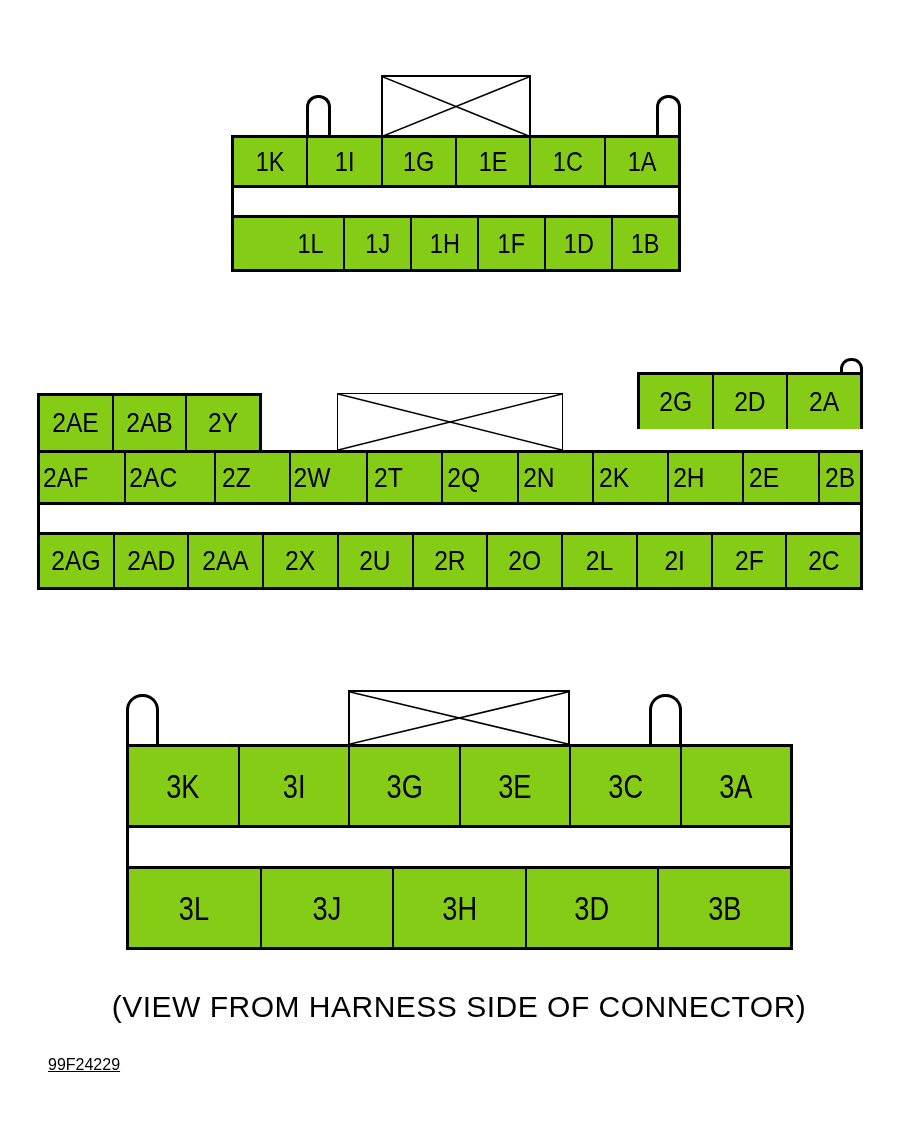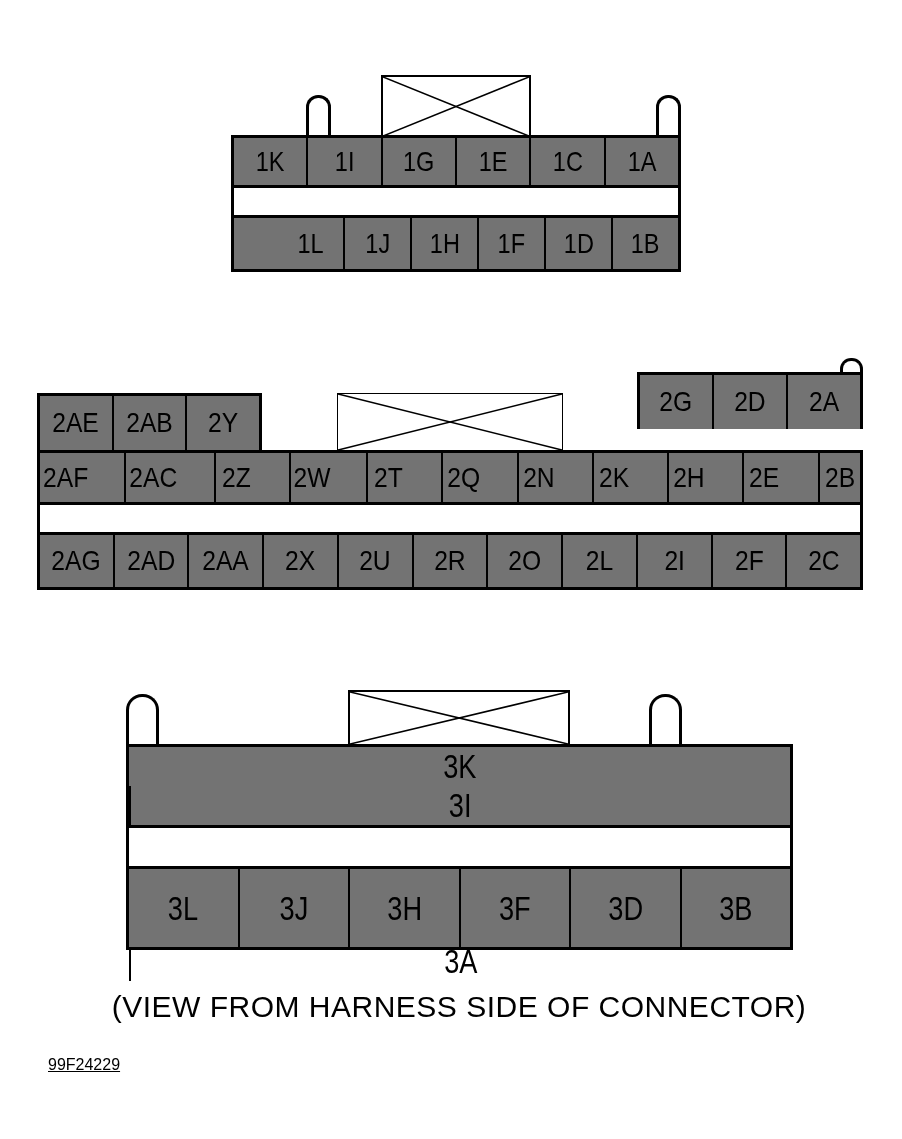"1K" .prow { background: #737373 -> #84cc16 }
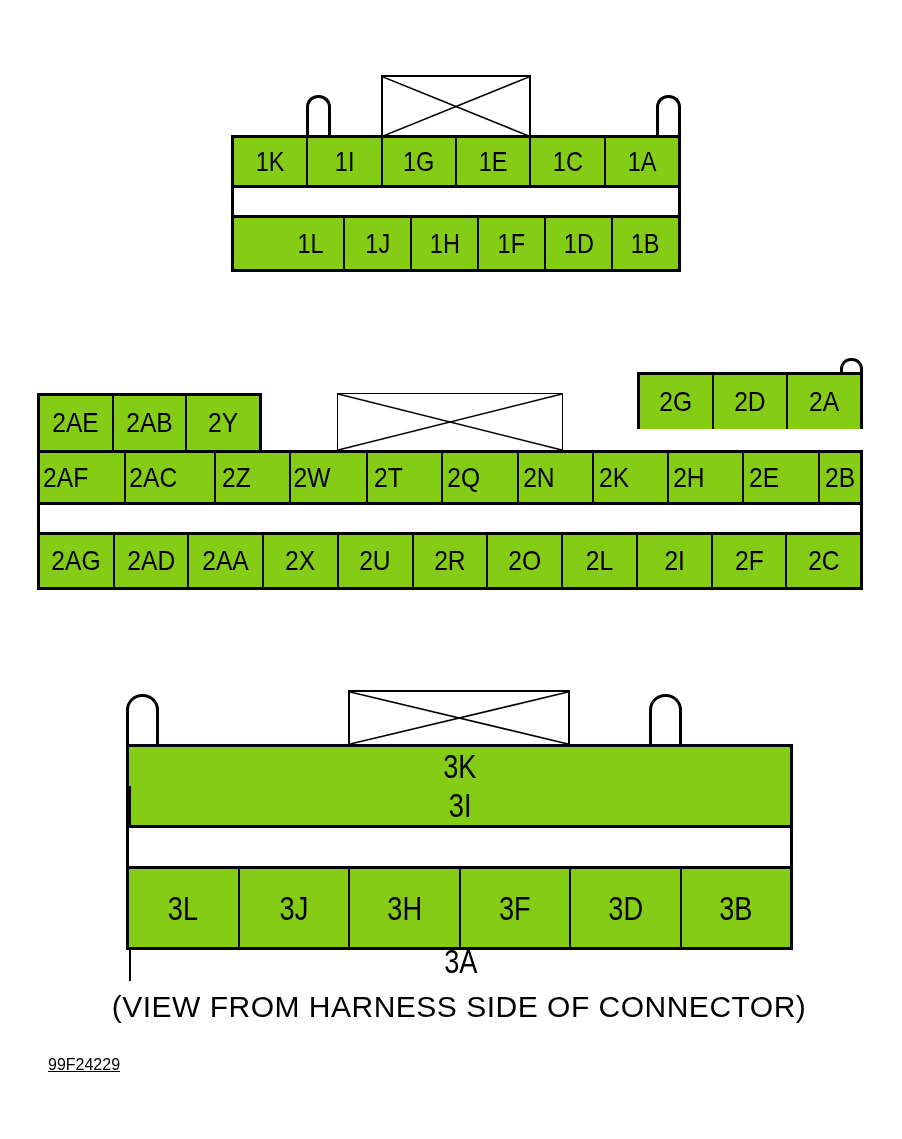"3K" div.abs { flex-direction: column -> none }
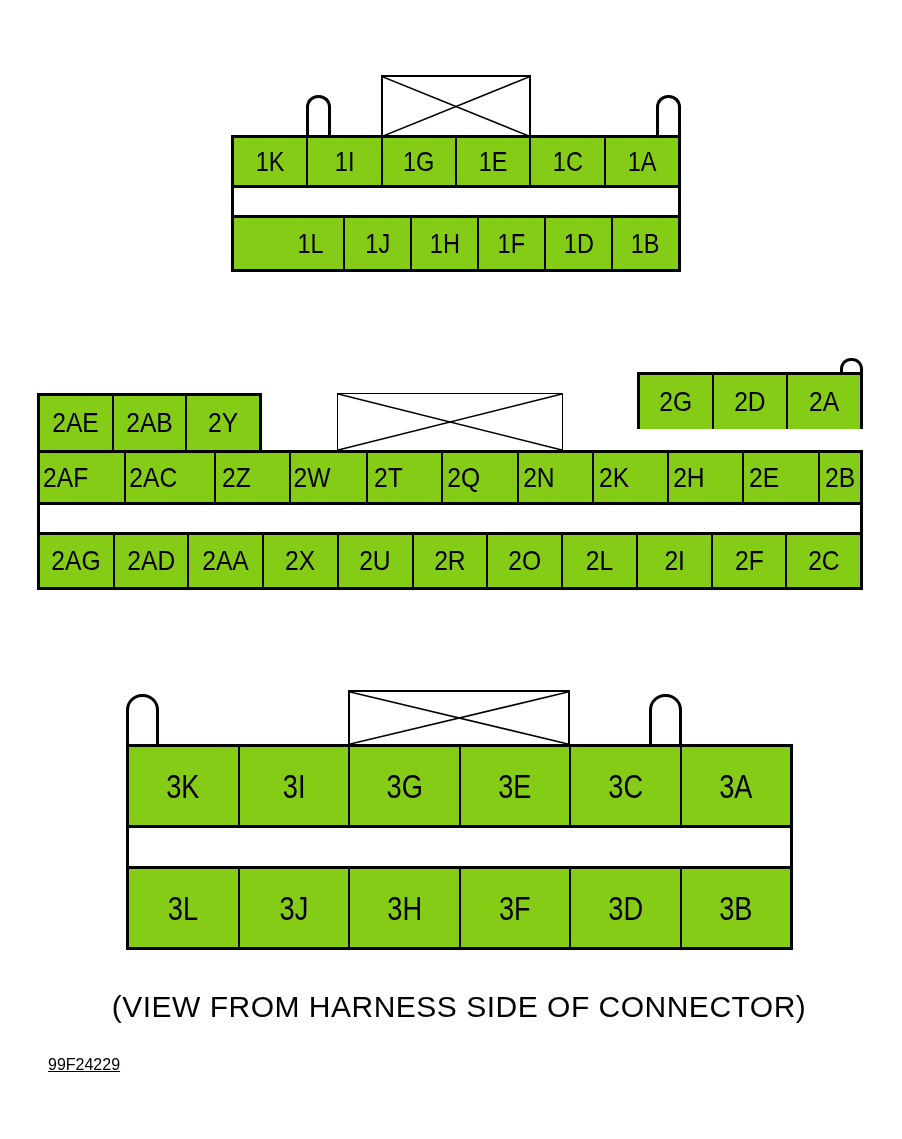"3F" div.cell { html: <div> <span>3F</span> </div> -> none }
